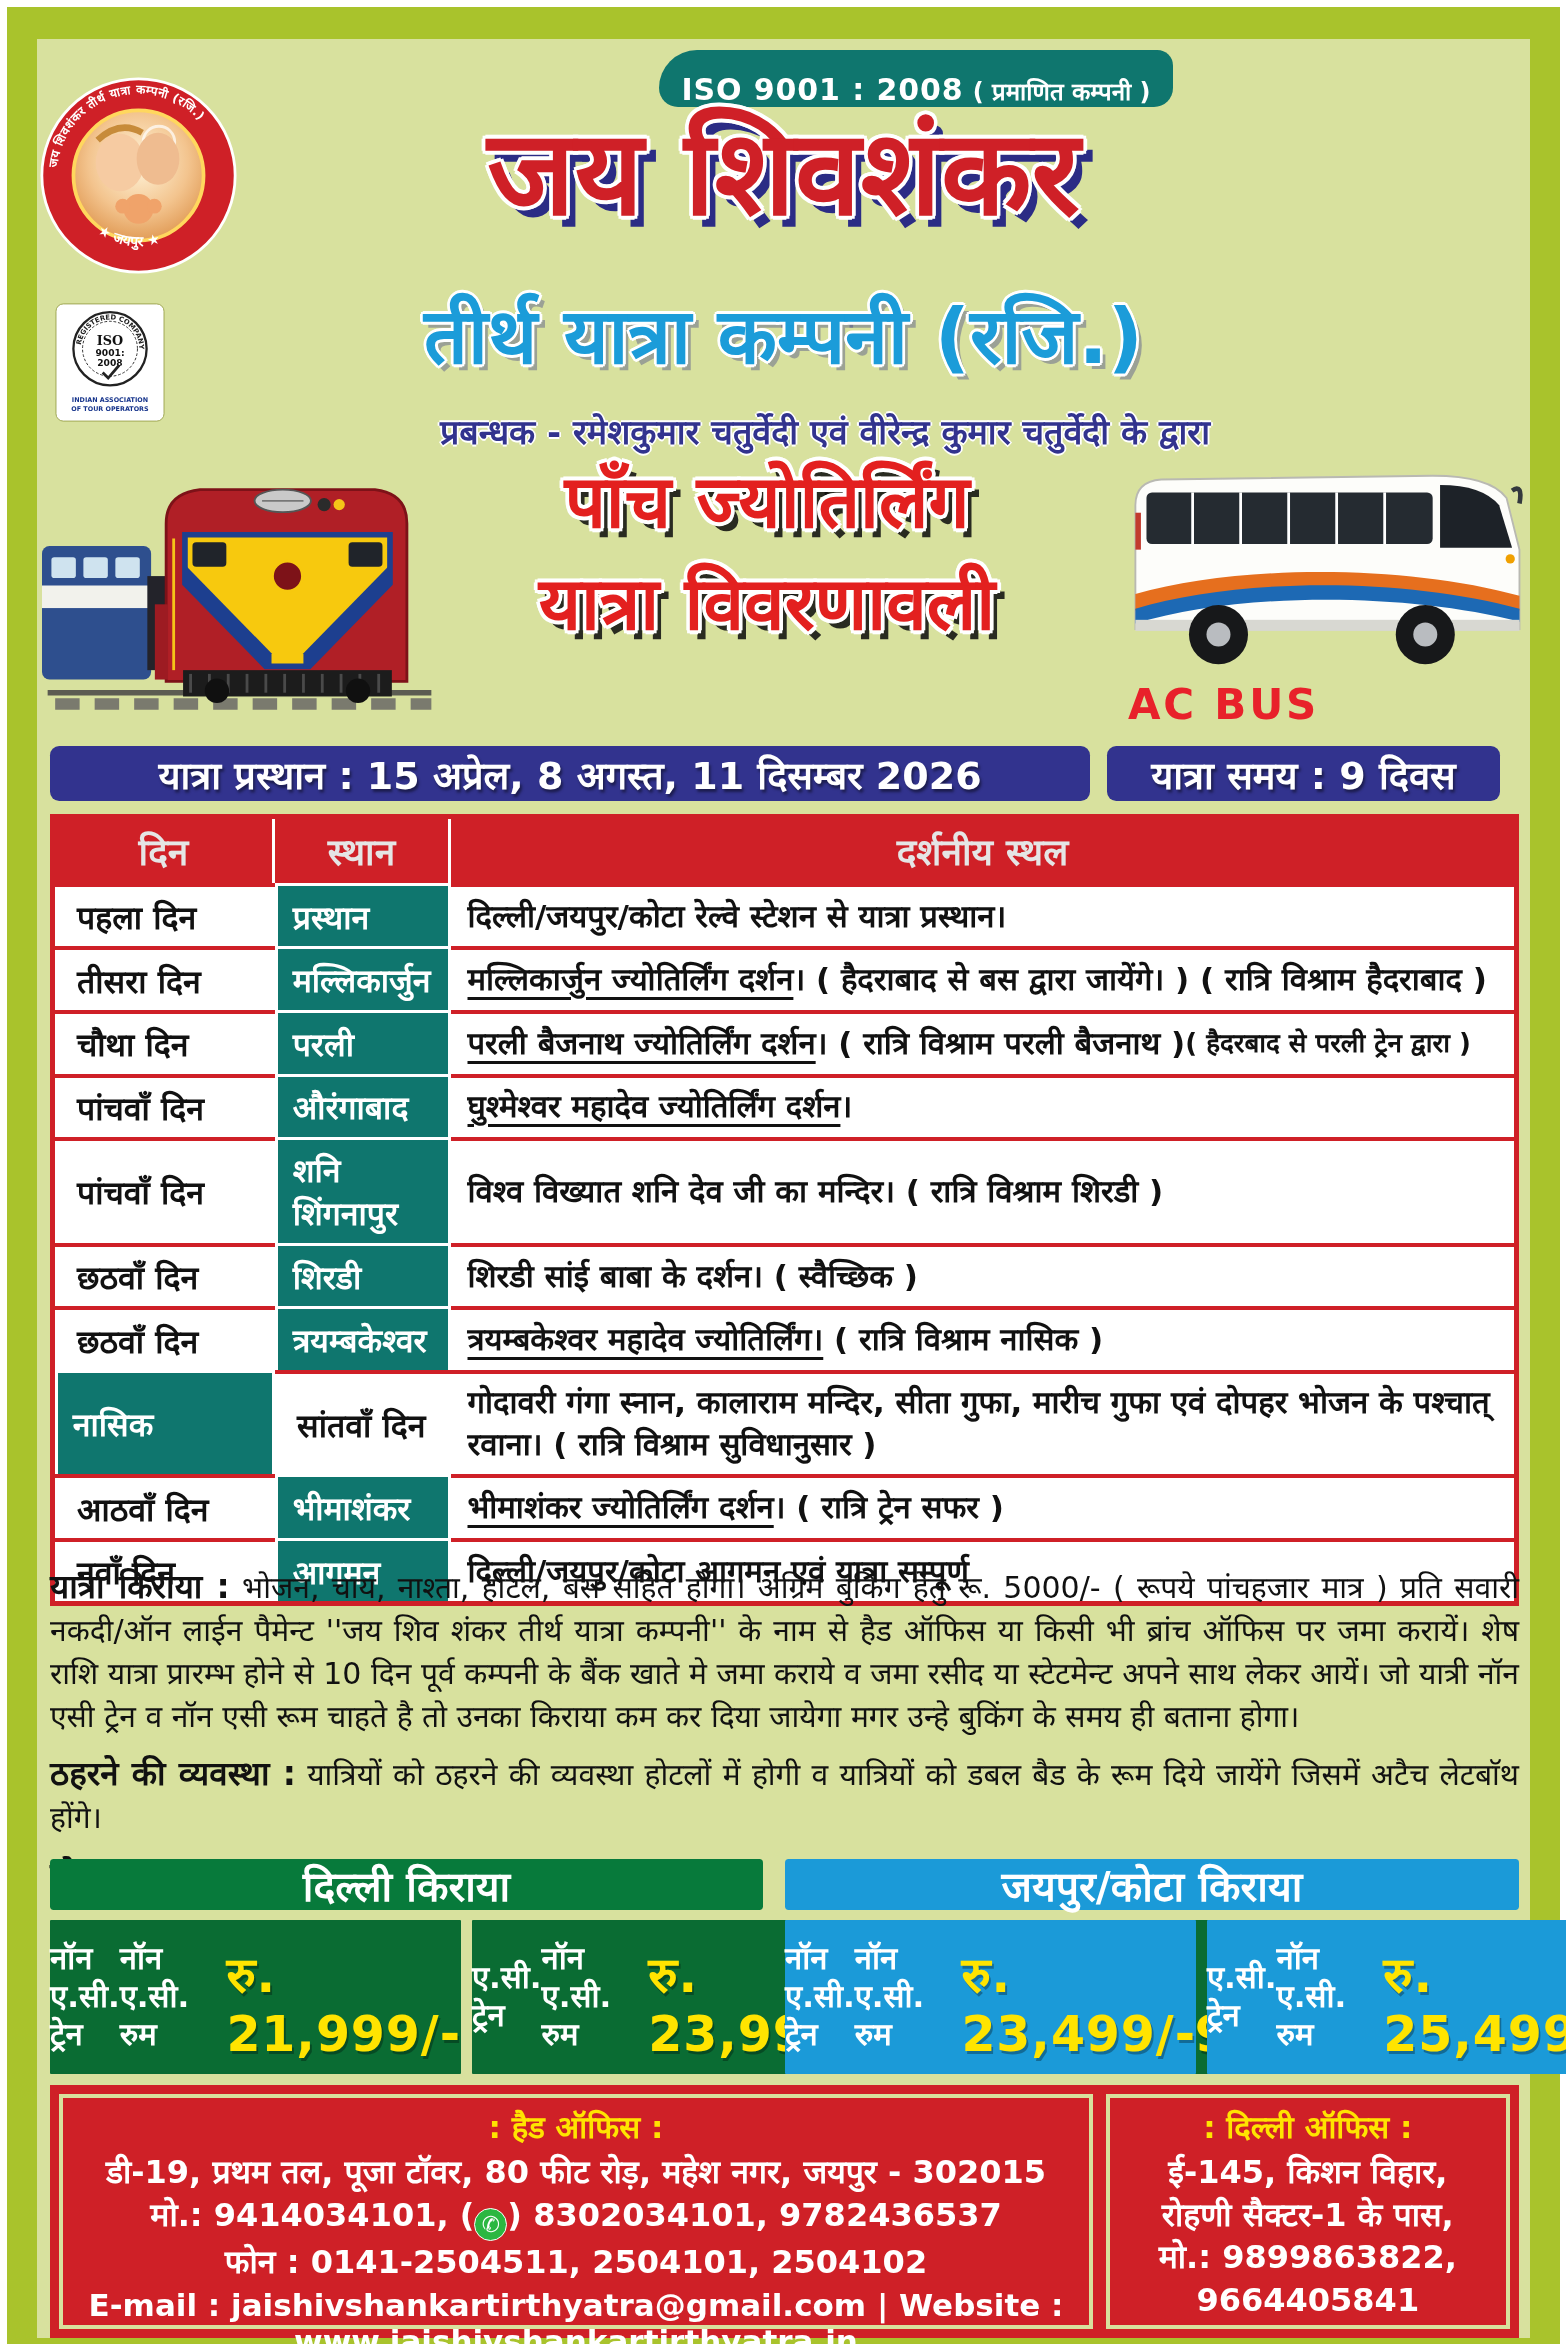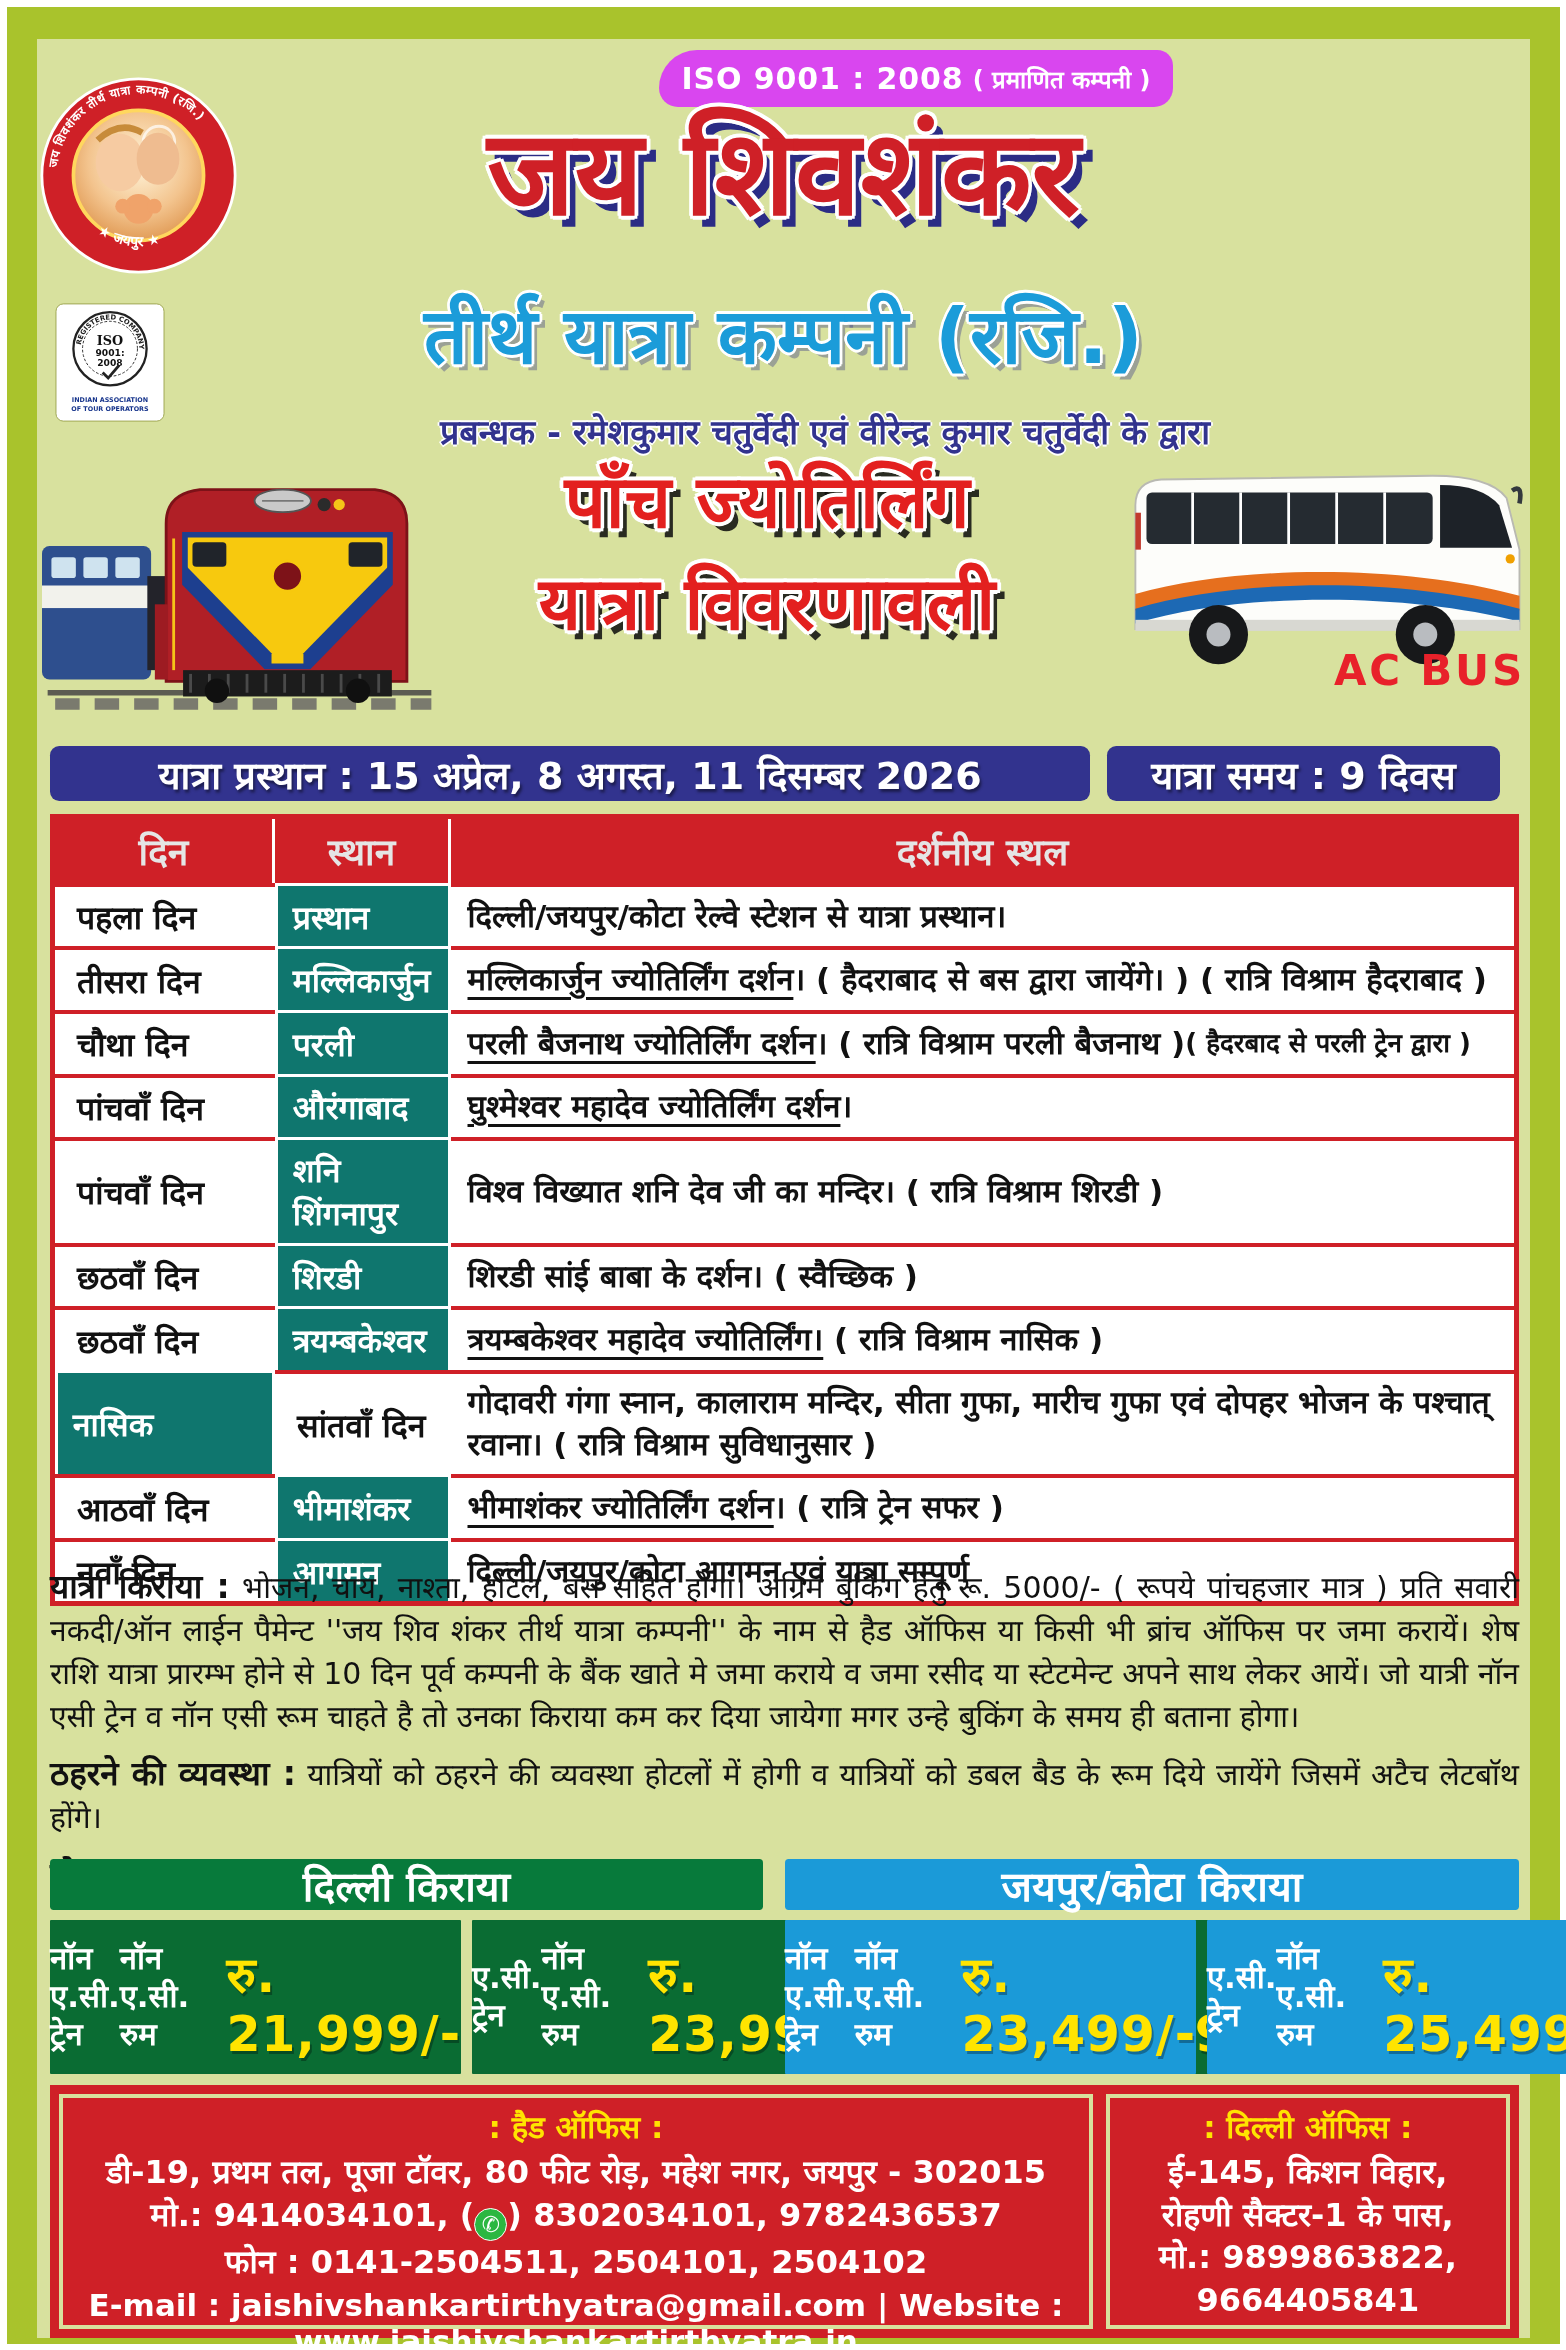"ISO 9001 : 2008" .iso-badge { align-items: center -> flex-end; background: #d946ef -> #0f766e }
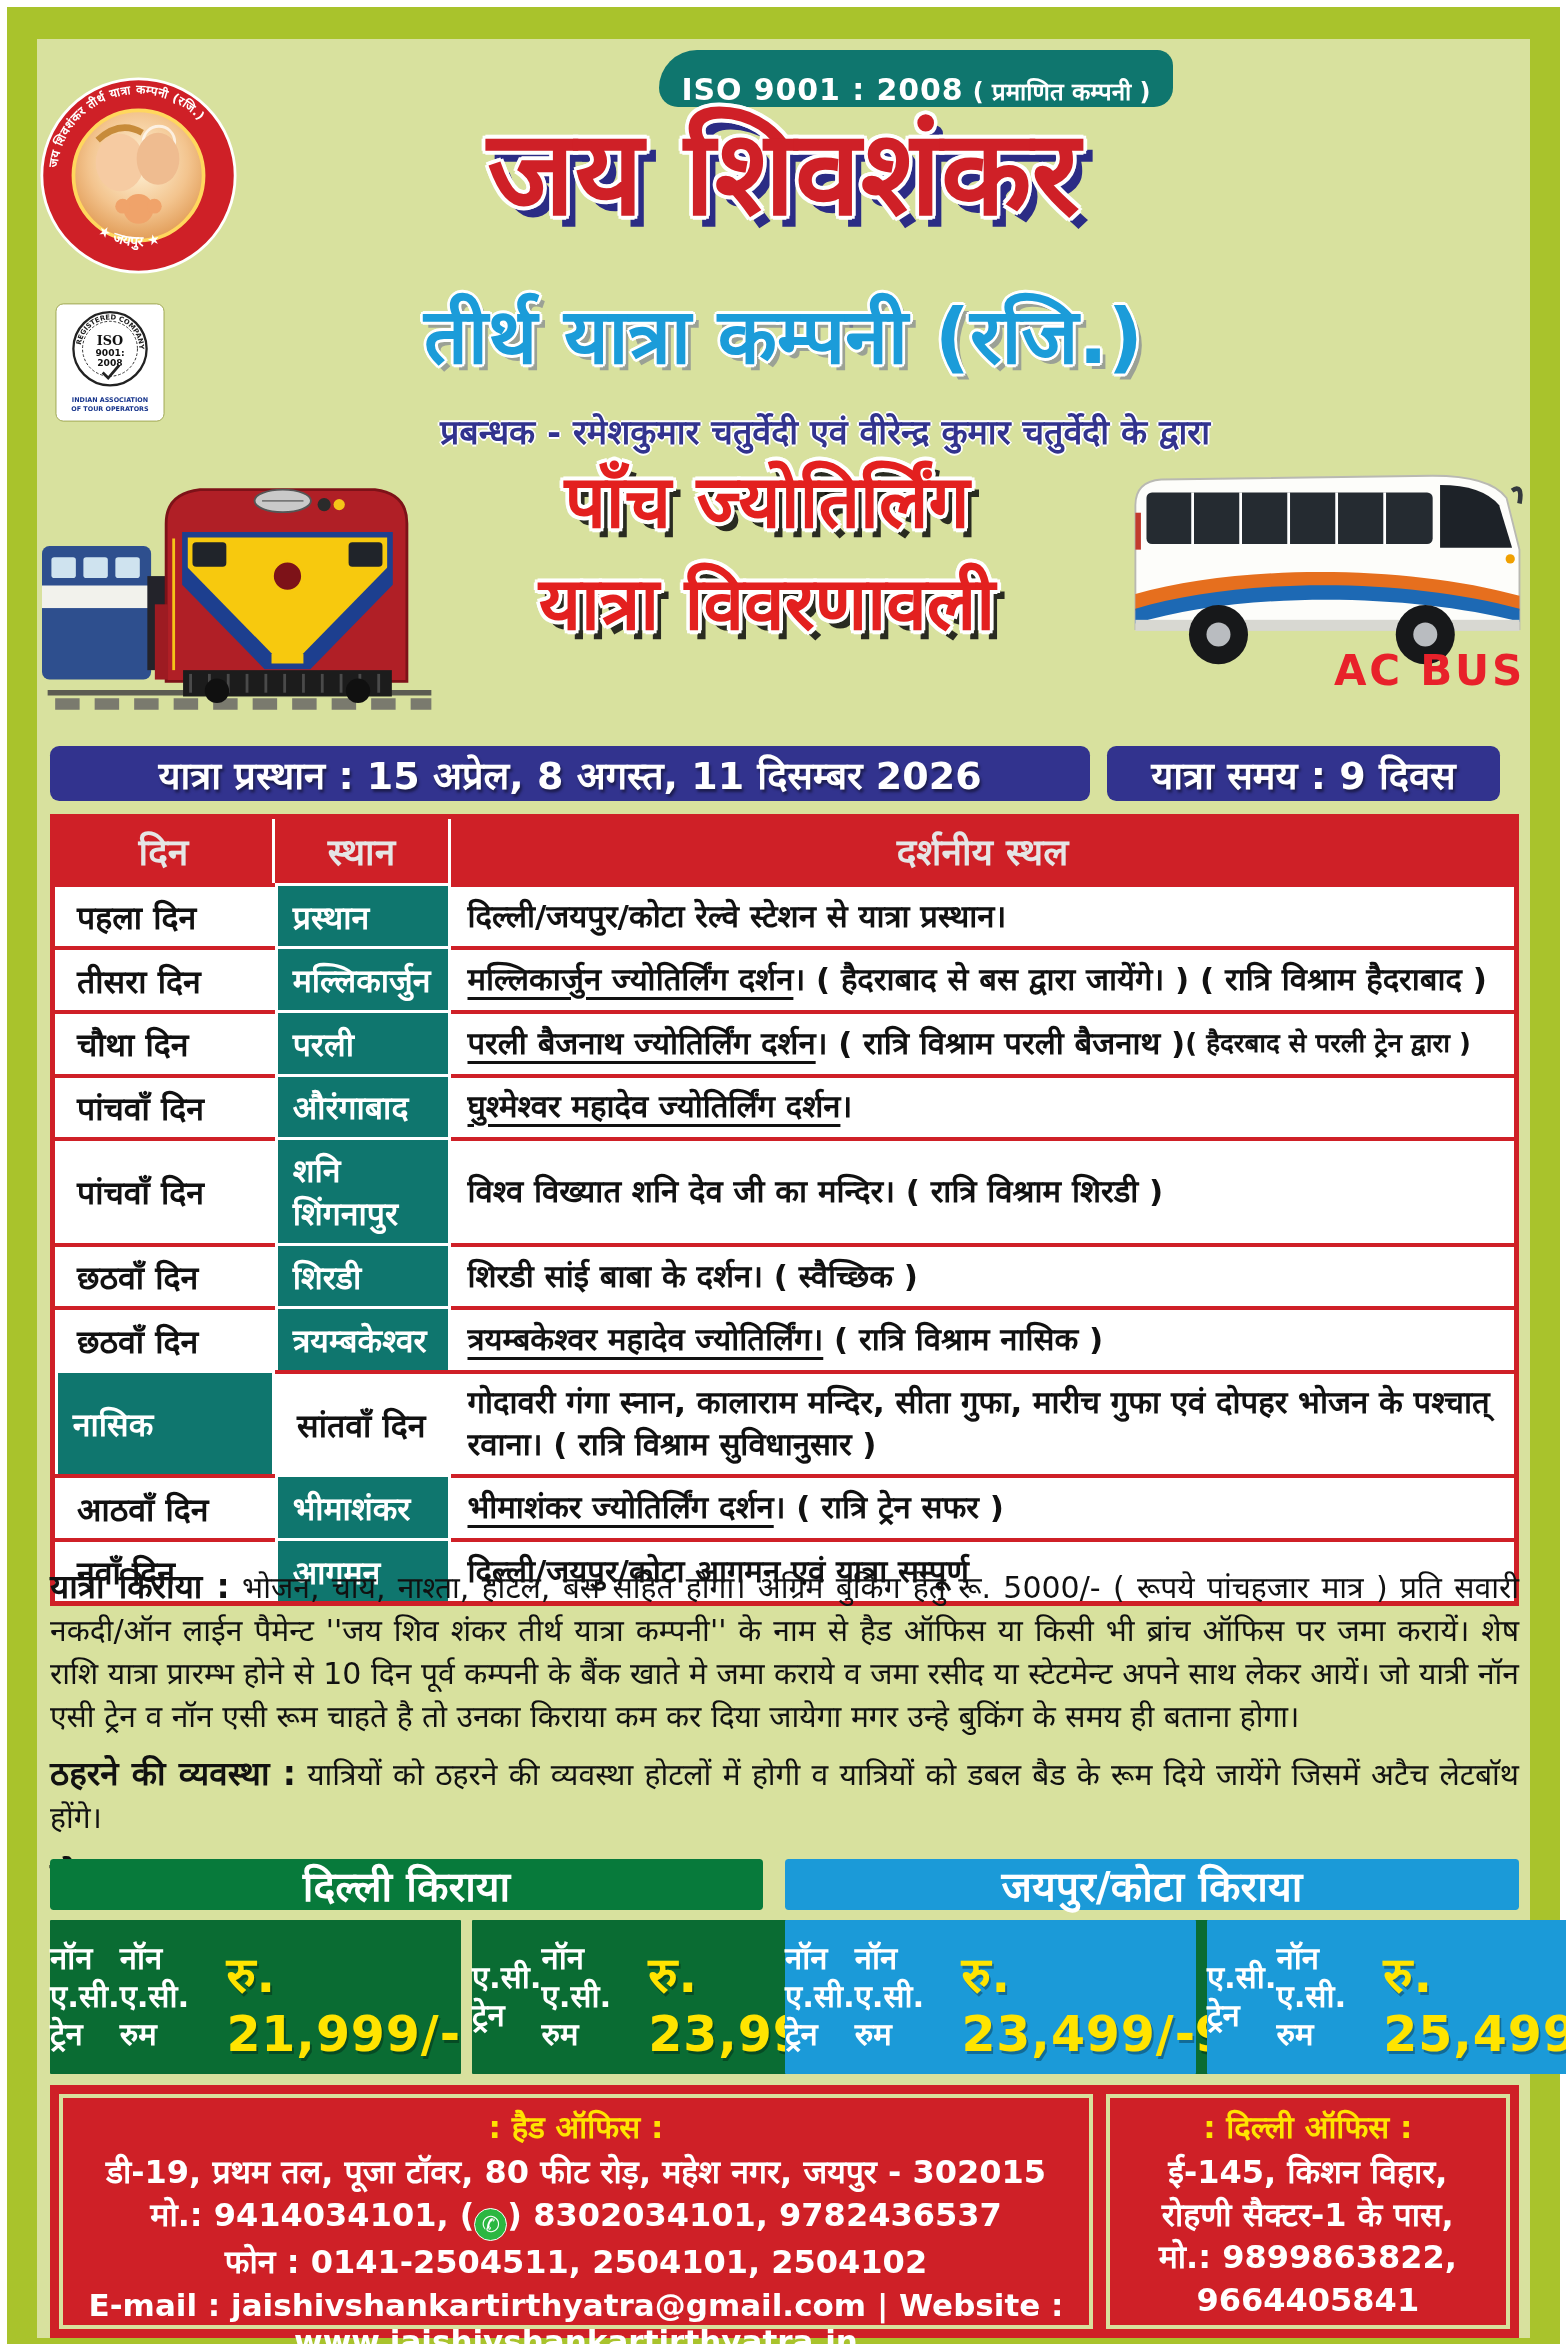"AC BUS" .ac-bus { text-align: right -> left; top: 646px -> 680px }
